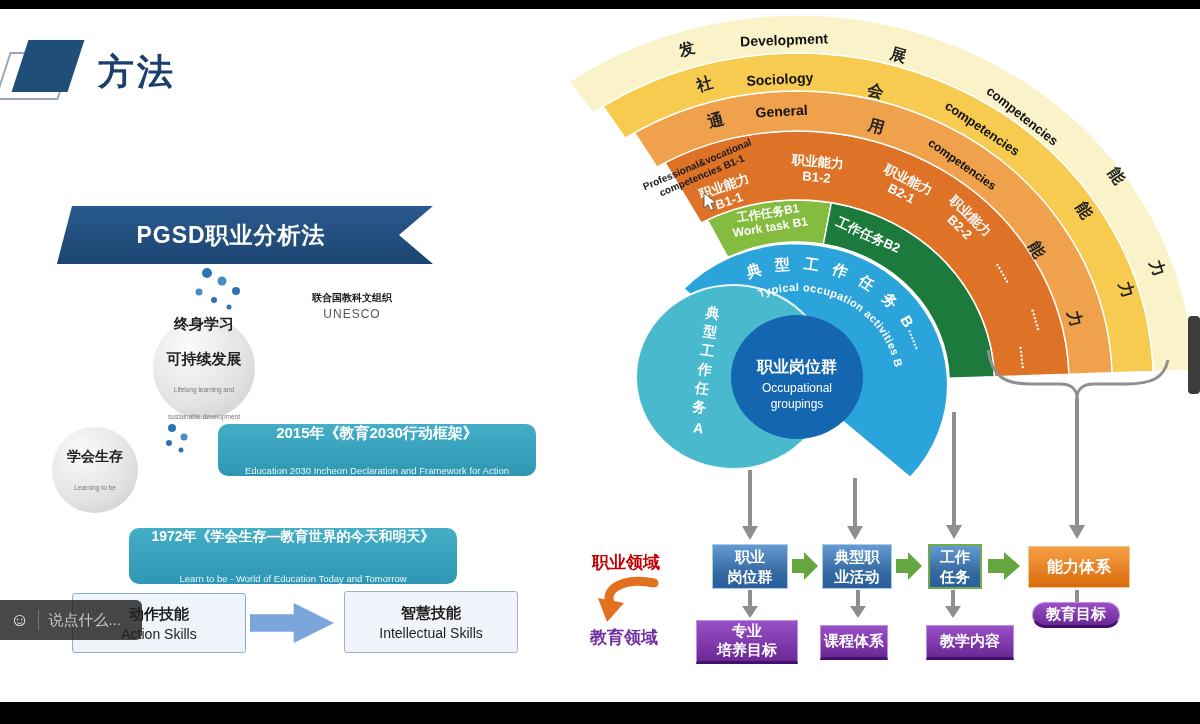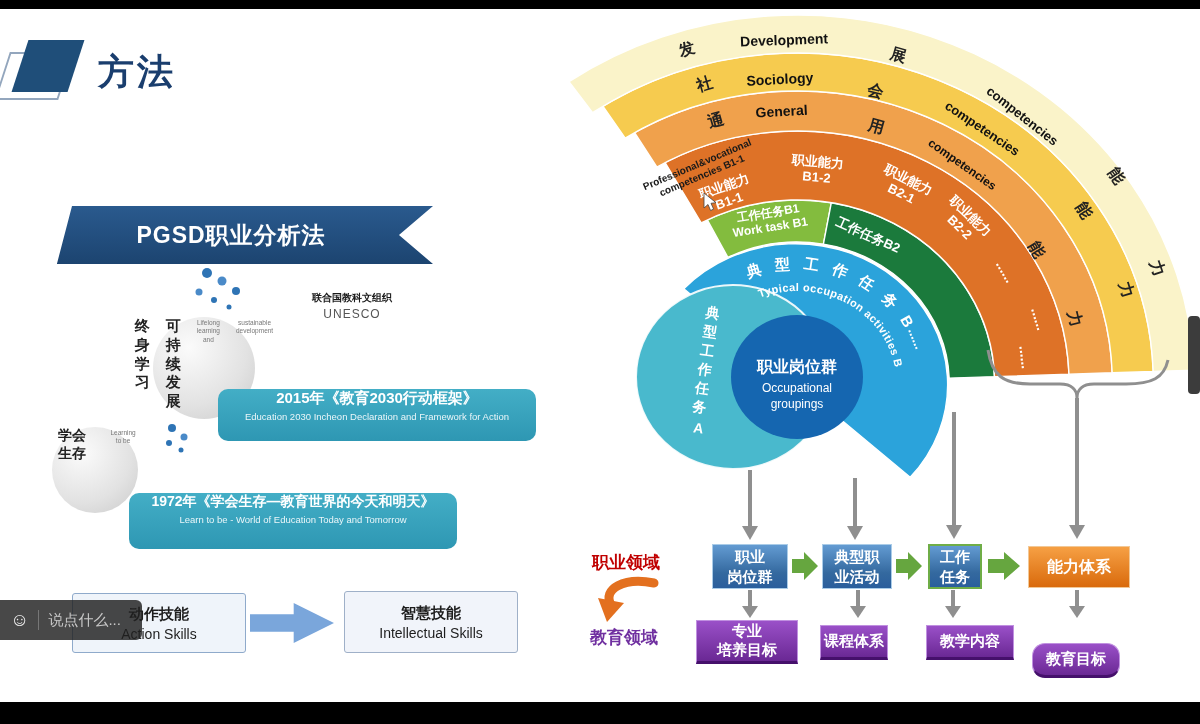"终身学习" .gray-circle { align-items: flex-start -> center; flex-direction: row -> column }
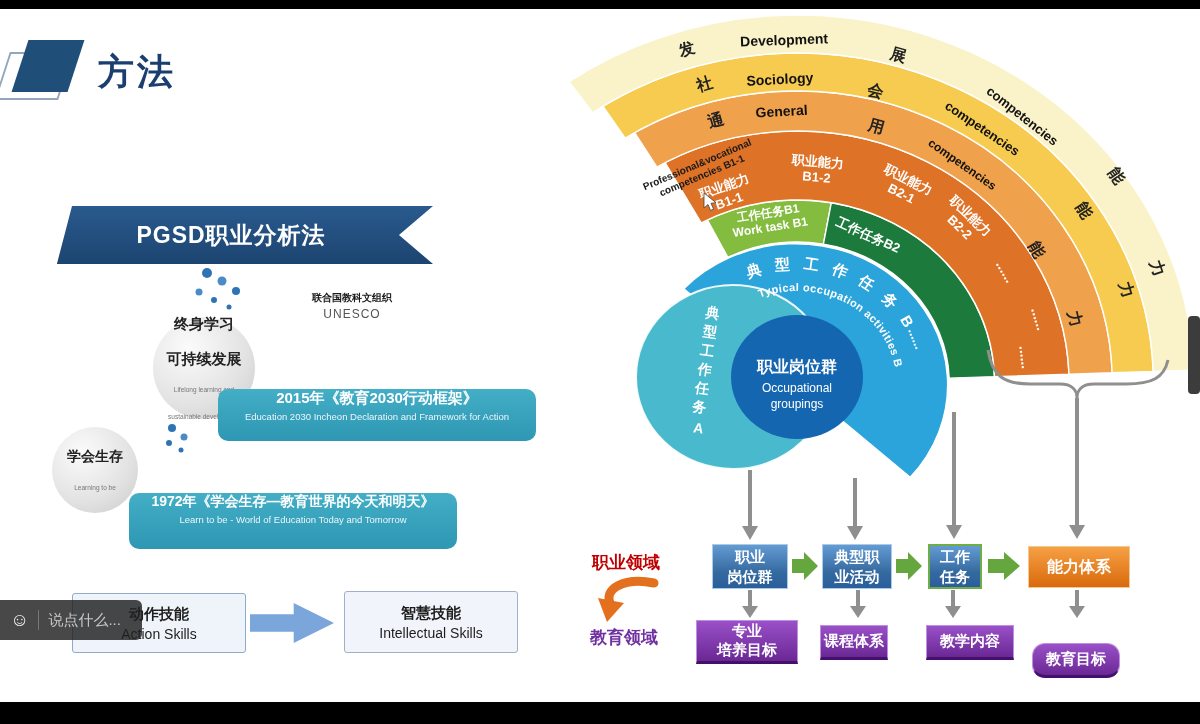"2015年《教育2030行动框架》" .teal-box { justify-content: flex-start -> space-between; margin-top: none -> 35px }
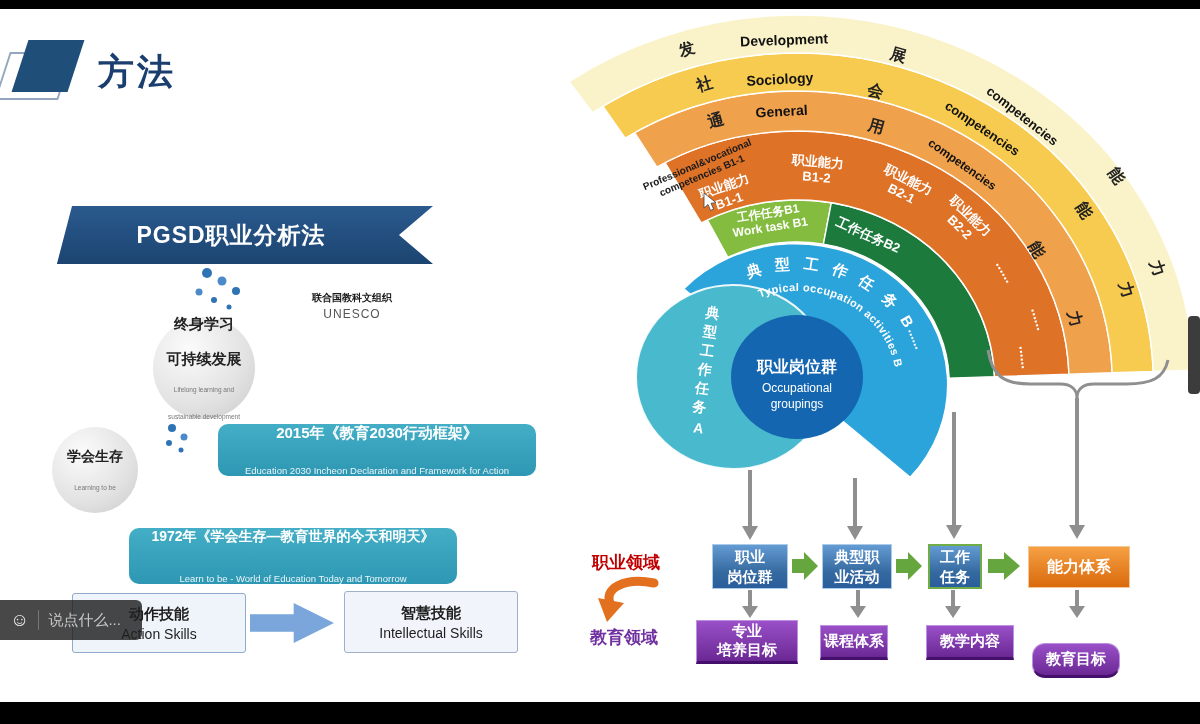"教育目标" .pb4 { height: 35px -> 26px; top: 643px -> 602px }
